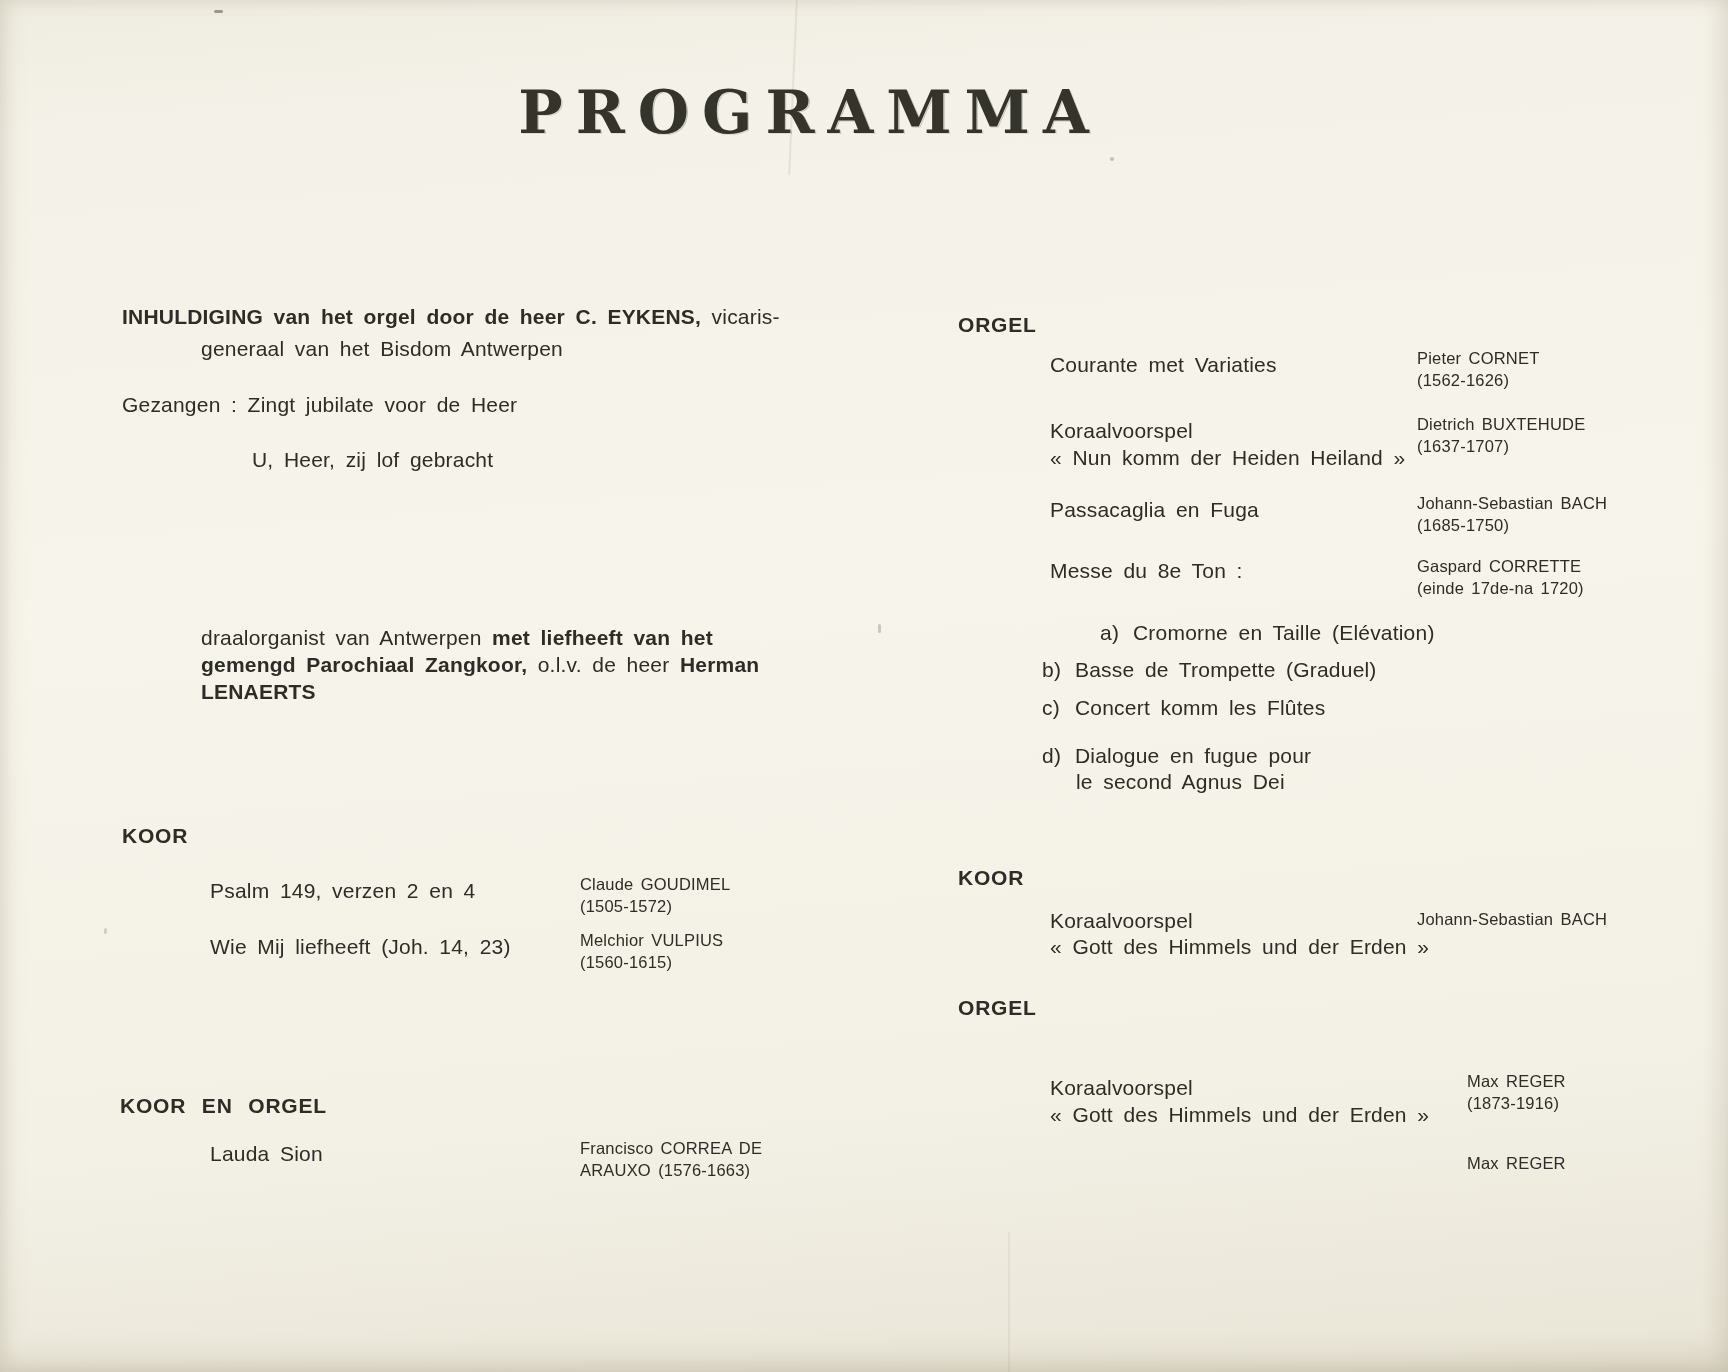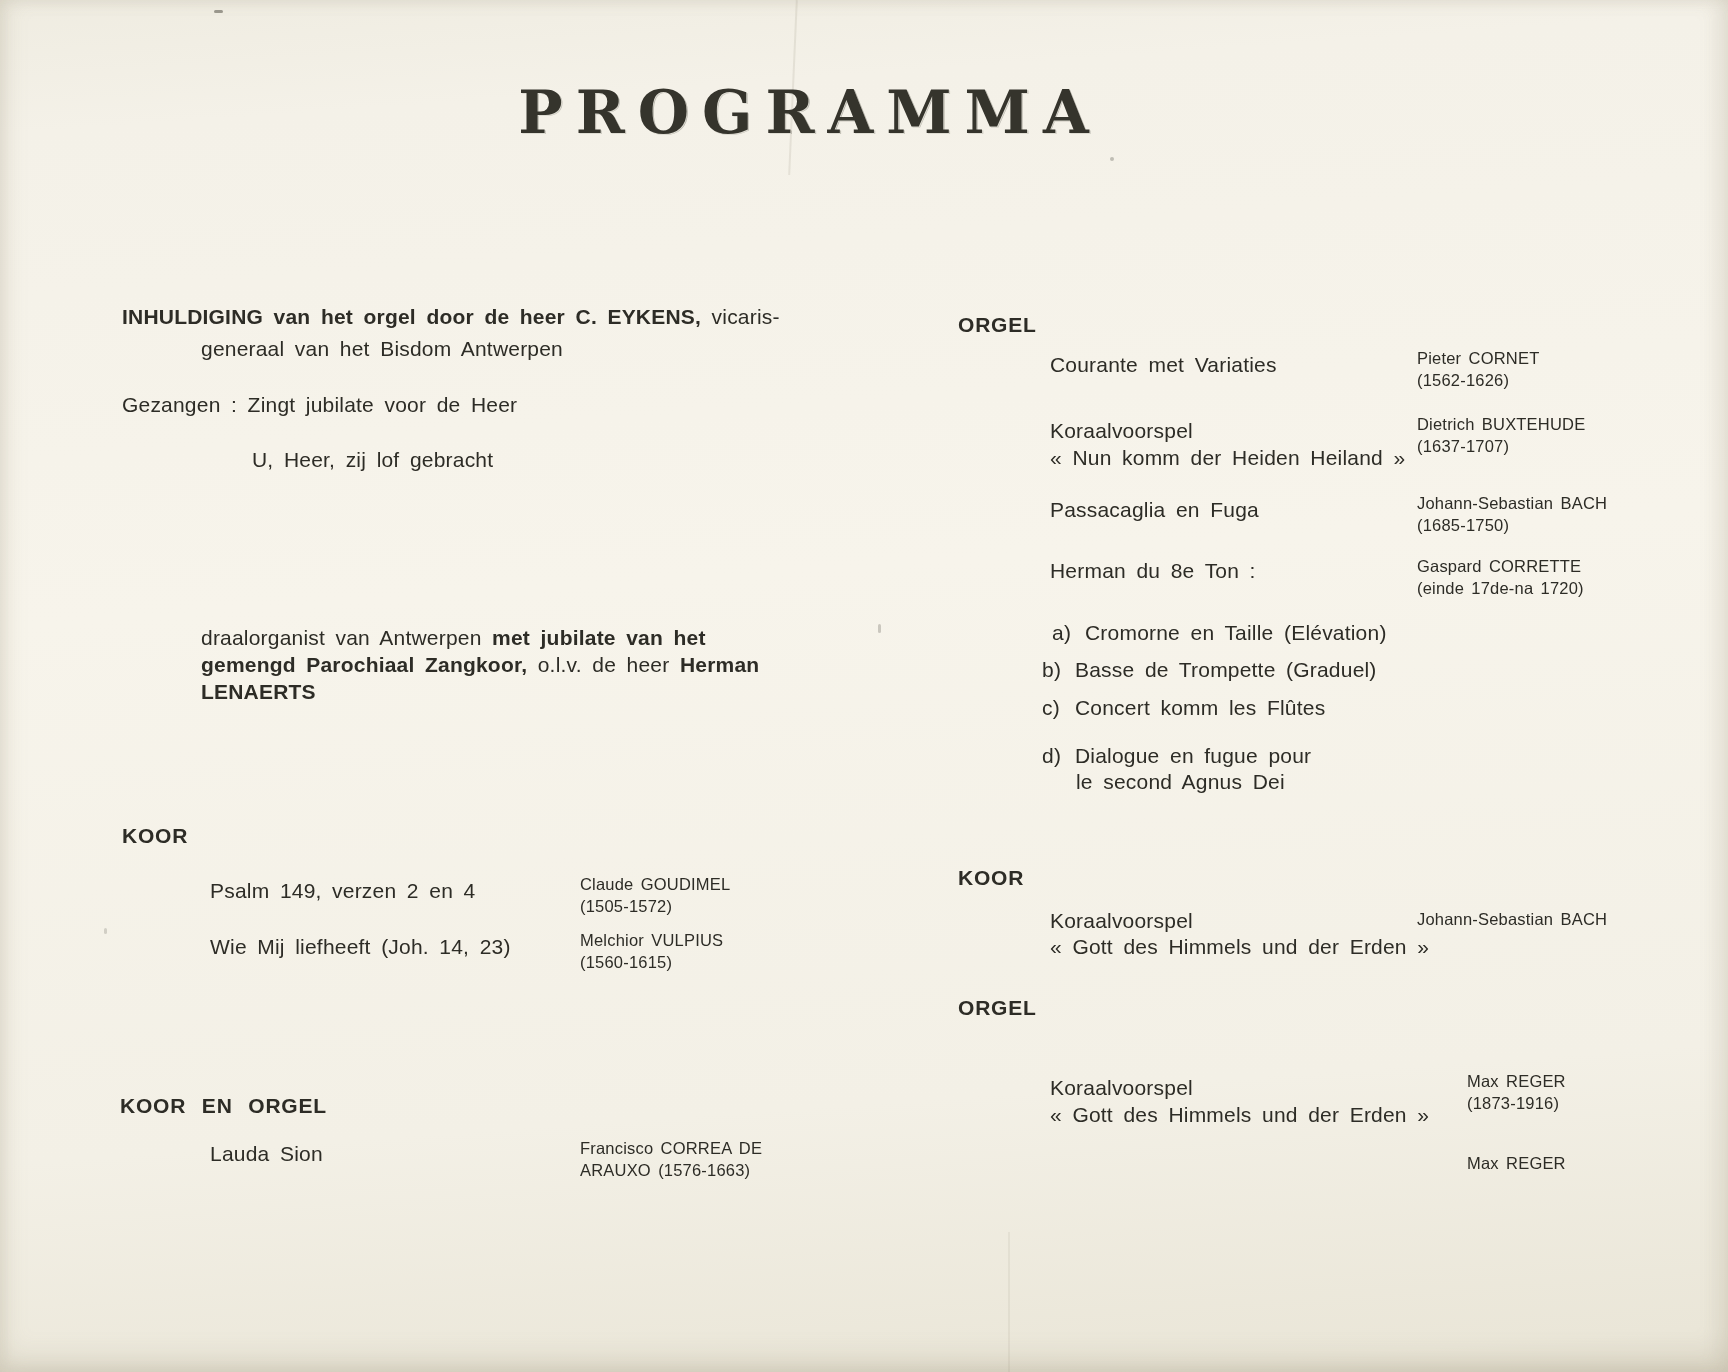"Herman du 8e Ton :" div.t { text: Herman -> Messe }
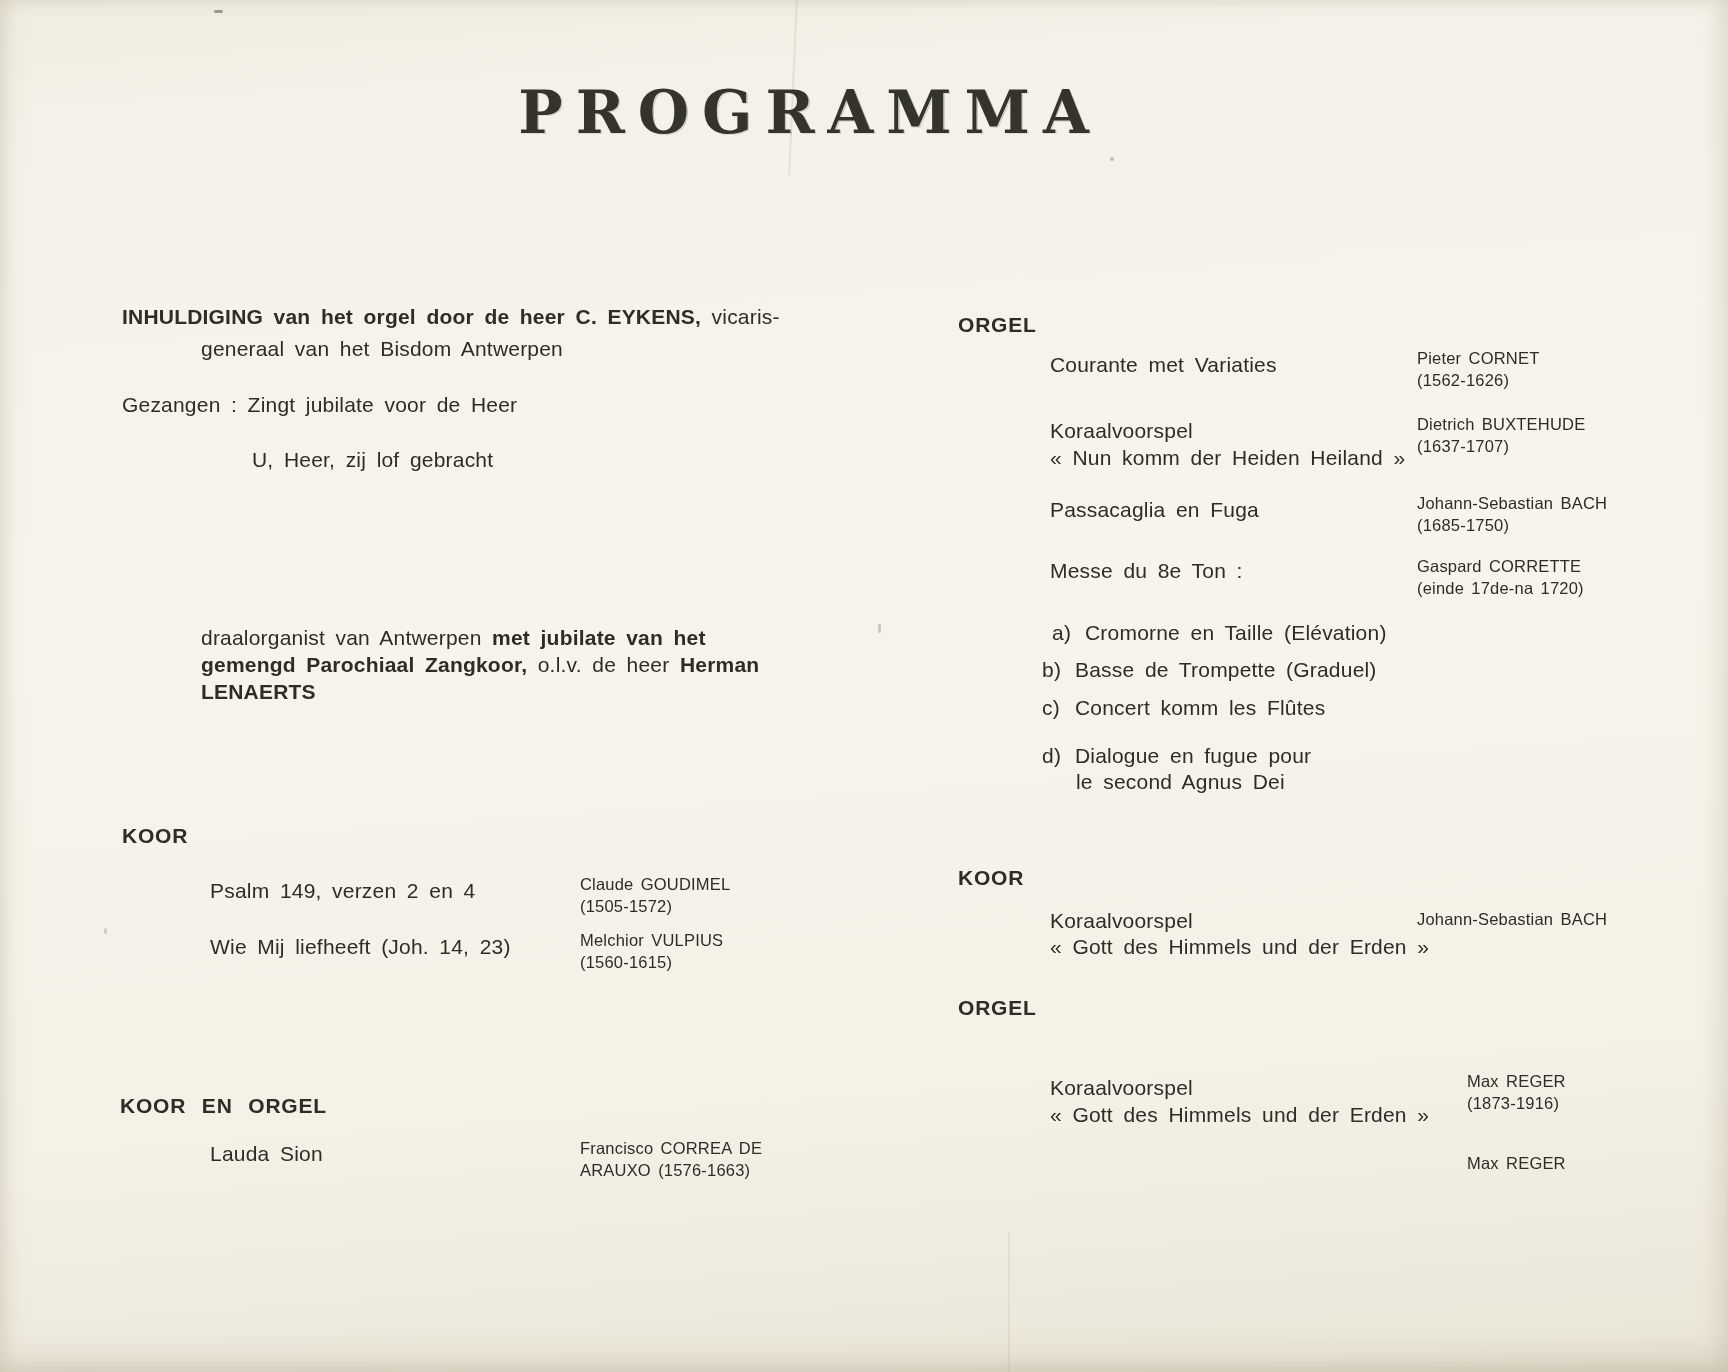"met jubilate van het" span.b { text: jubilate -> liefheeft }
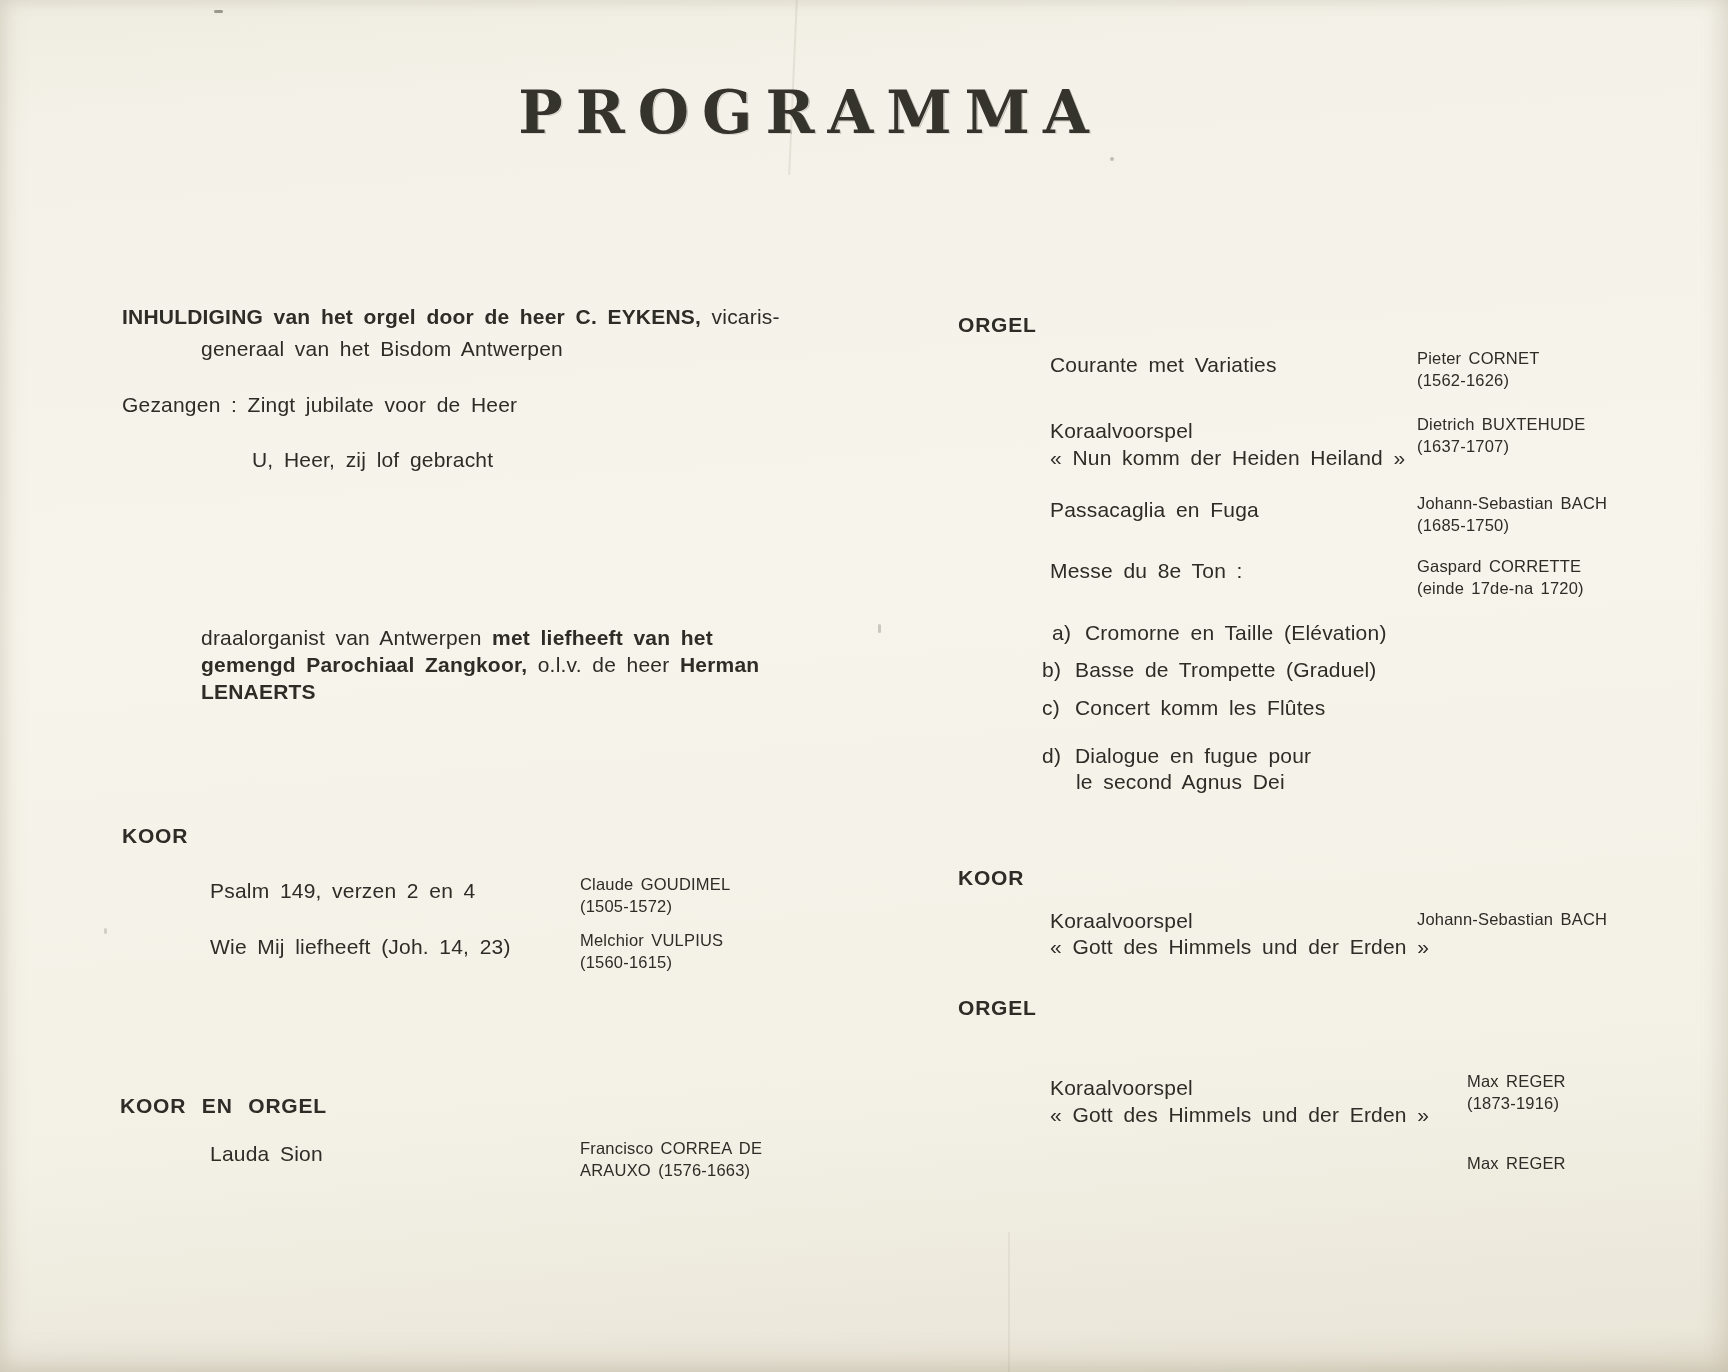"a) Cromorne en Taille (Elévation)" div.t { left: 1052px -> 1100px }
